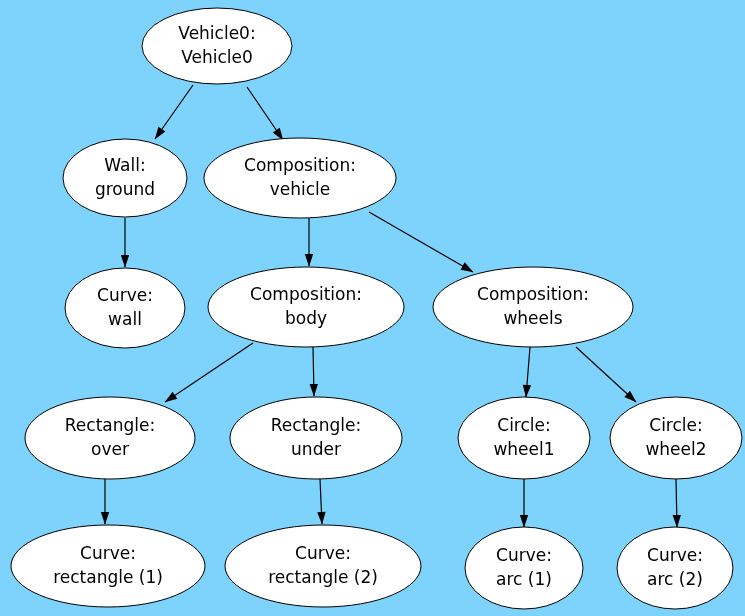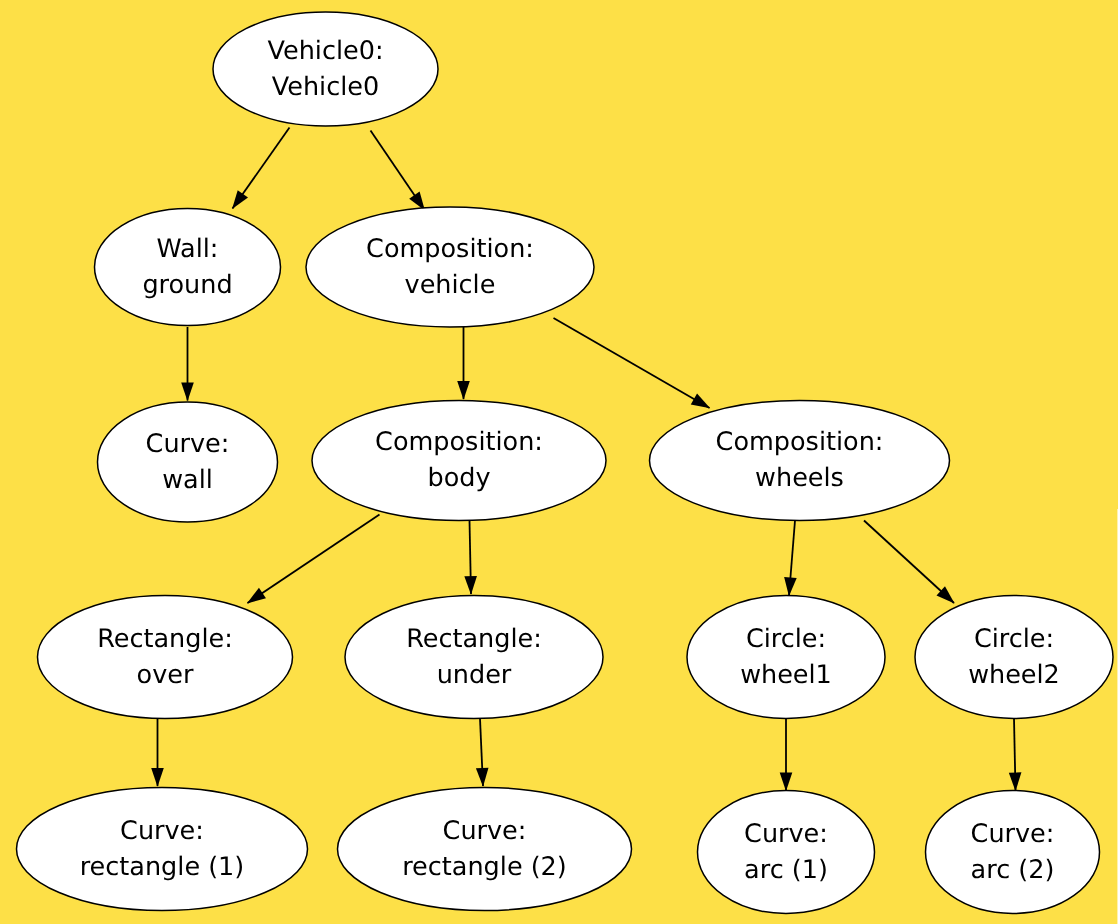"Vehicle0: Vehicle0" .stage { background: #fde047 -> #7dd3fc }
